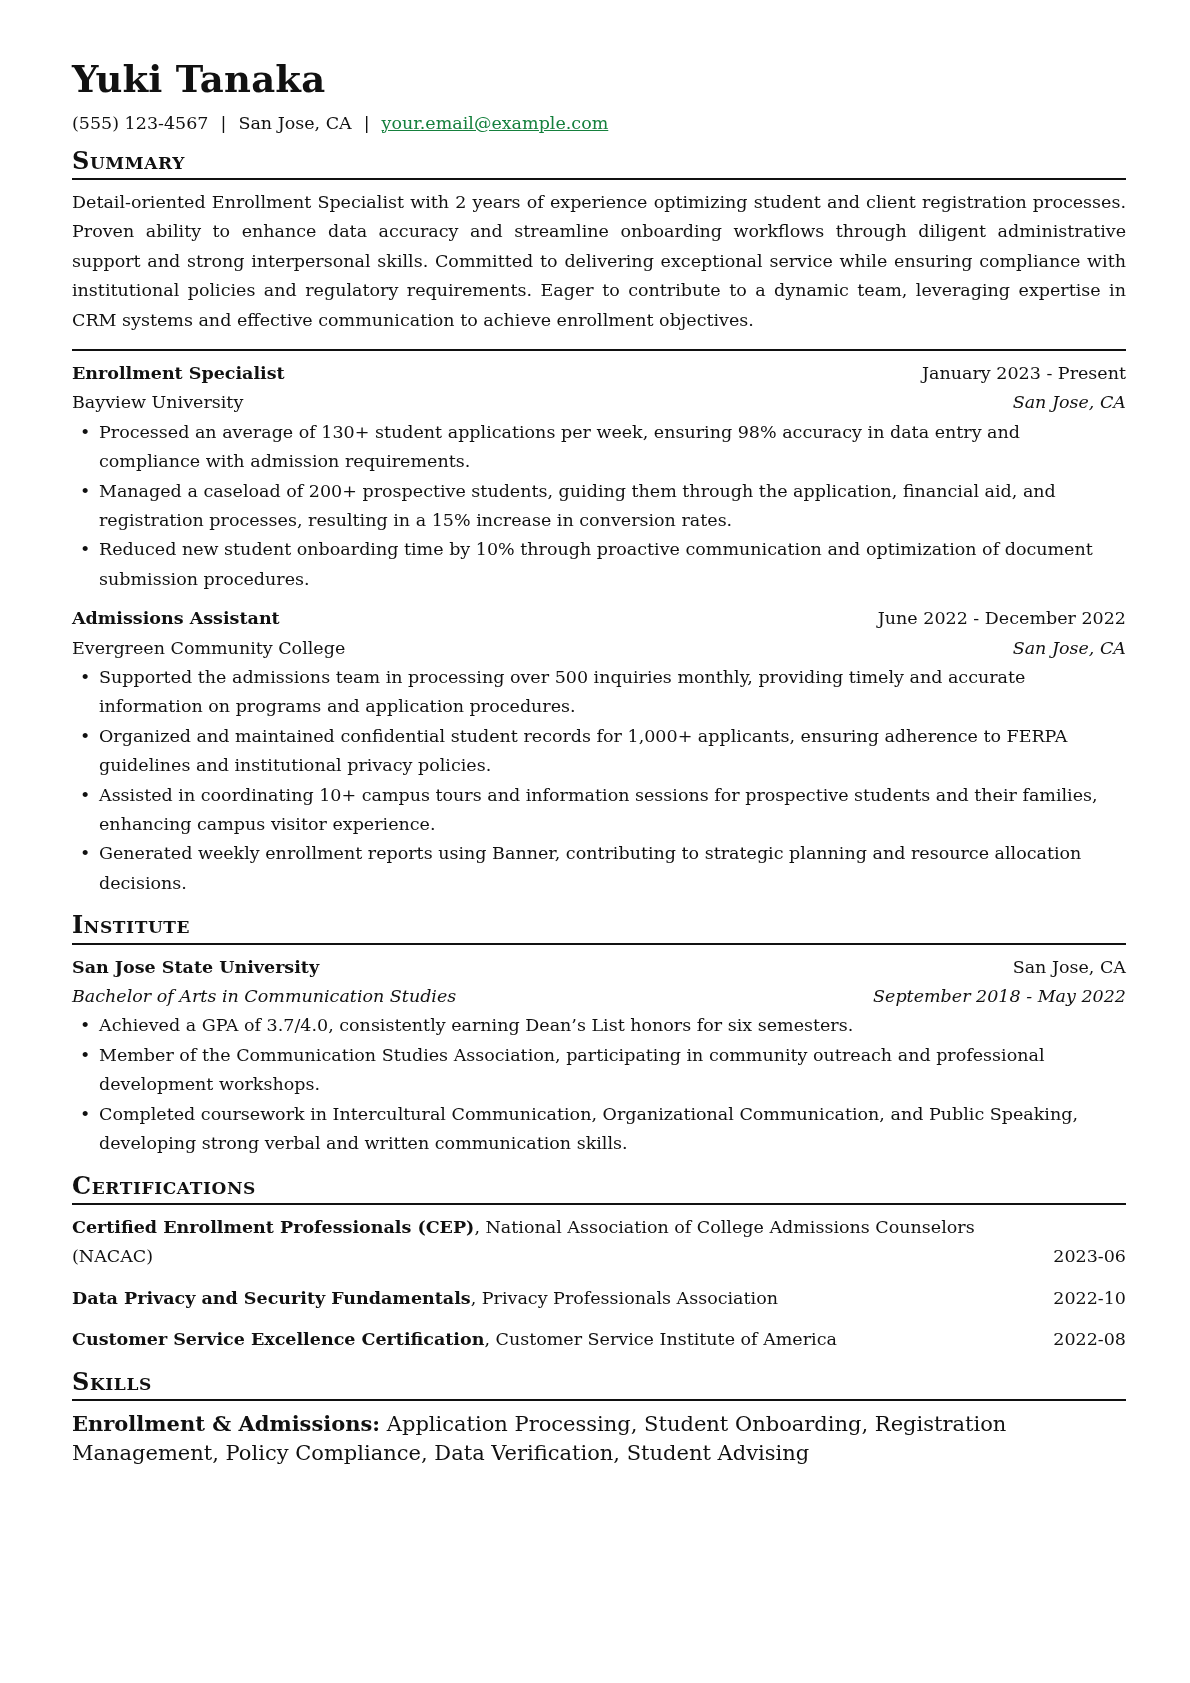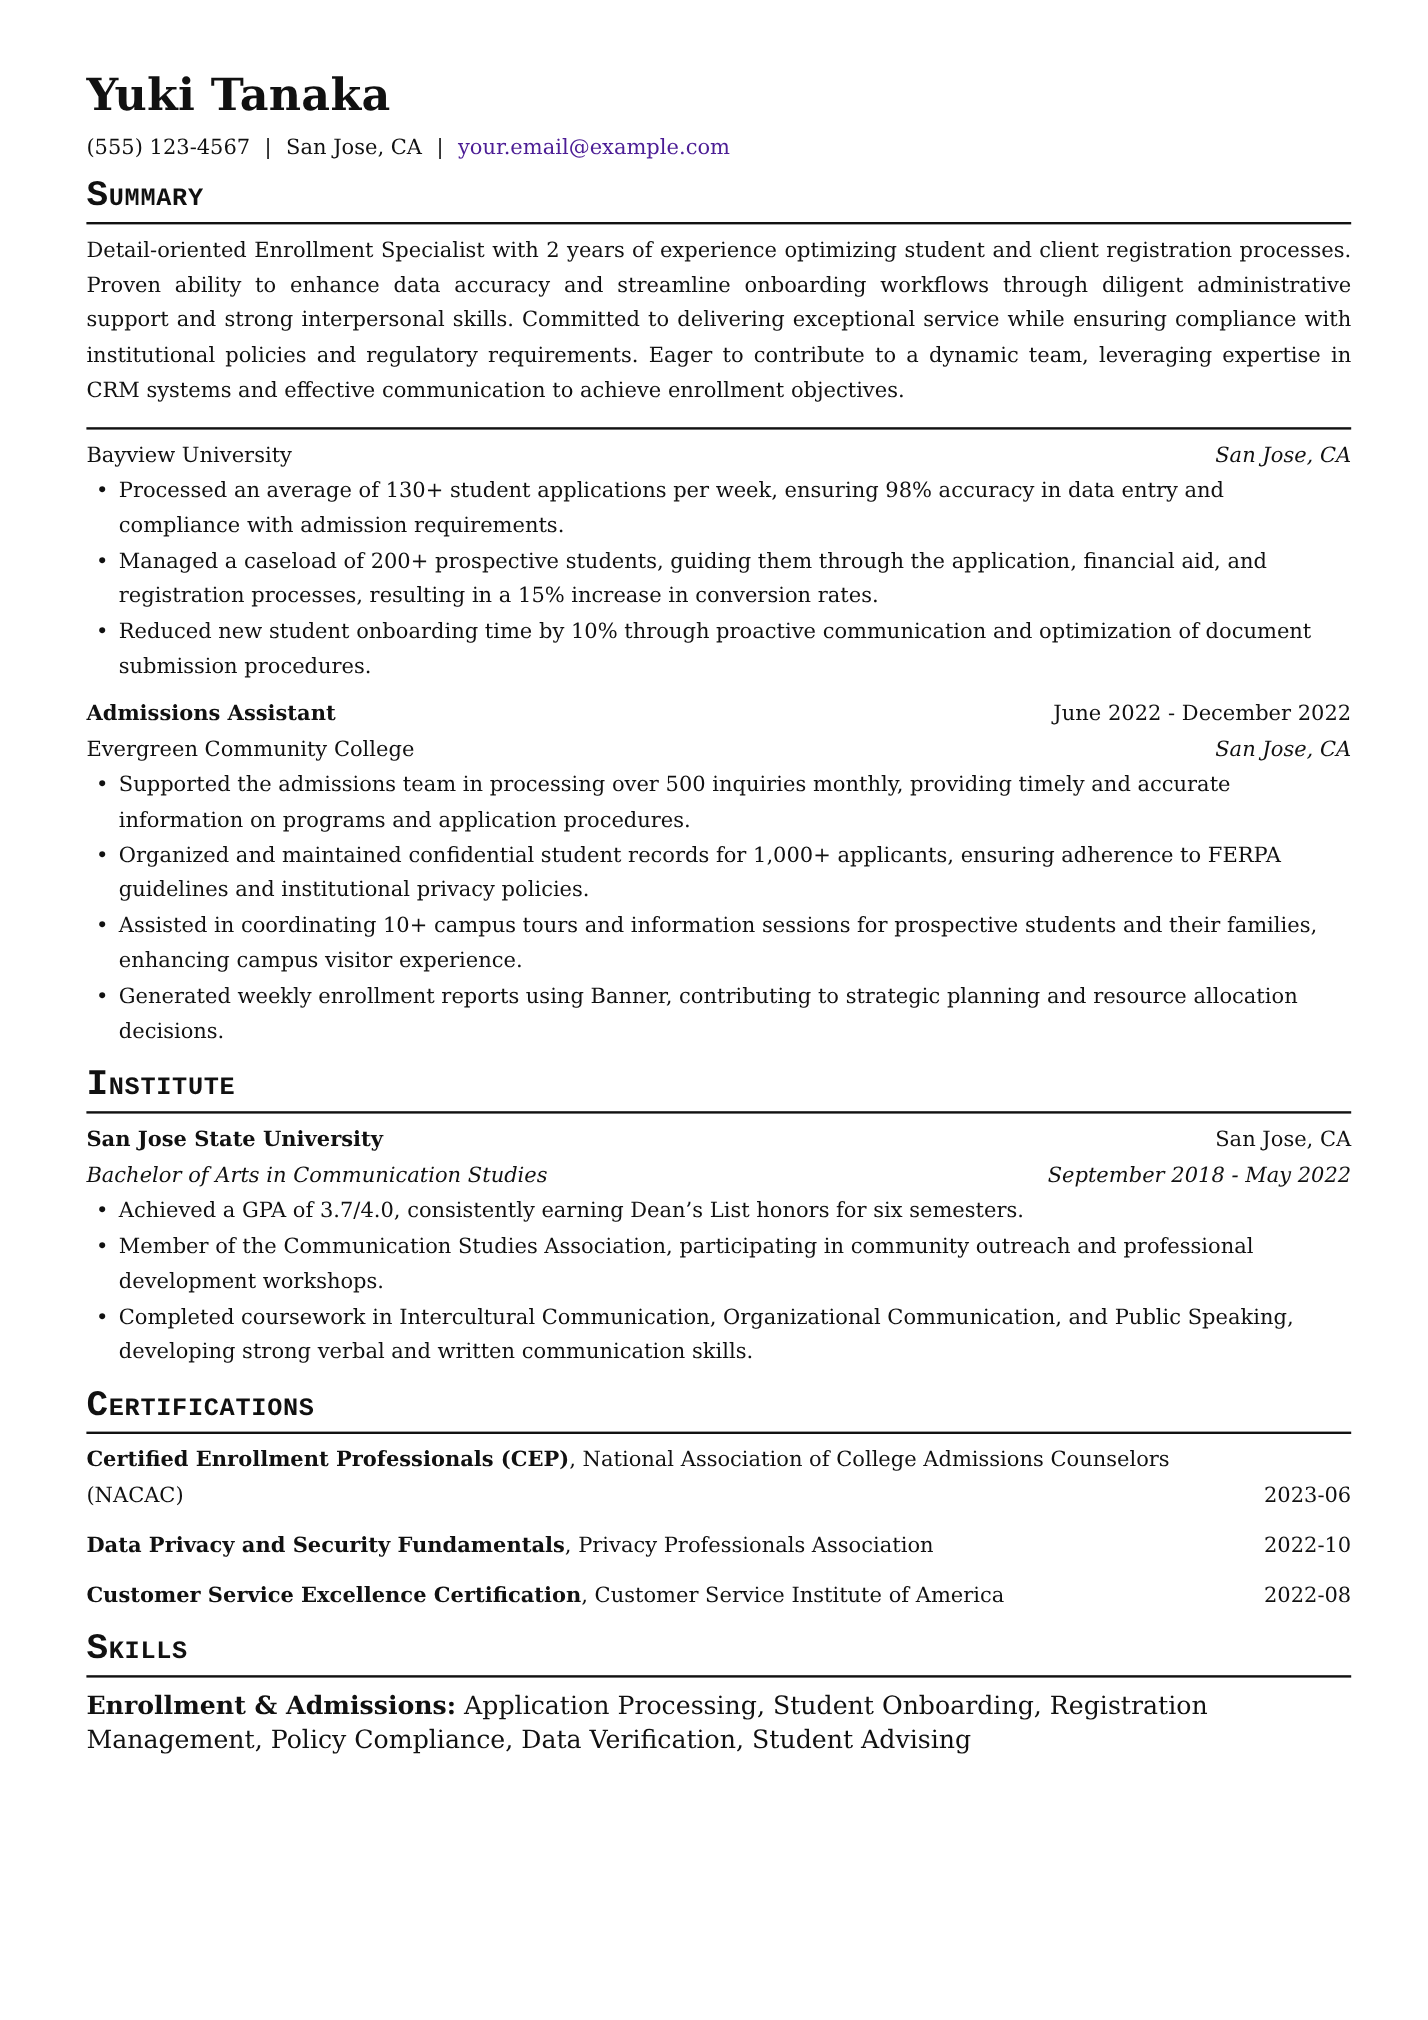"your.email@example.com" .contact a { color: #4c1d95 -> #15803d; text-decoration: none -> underline }
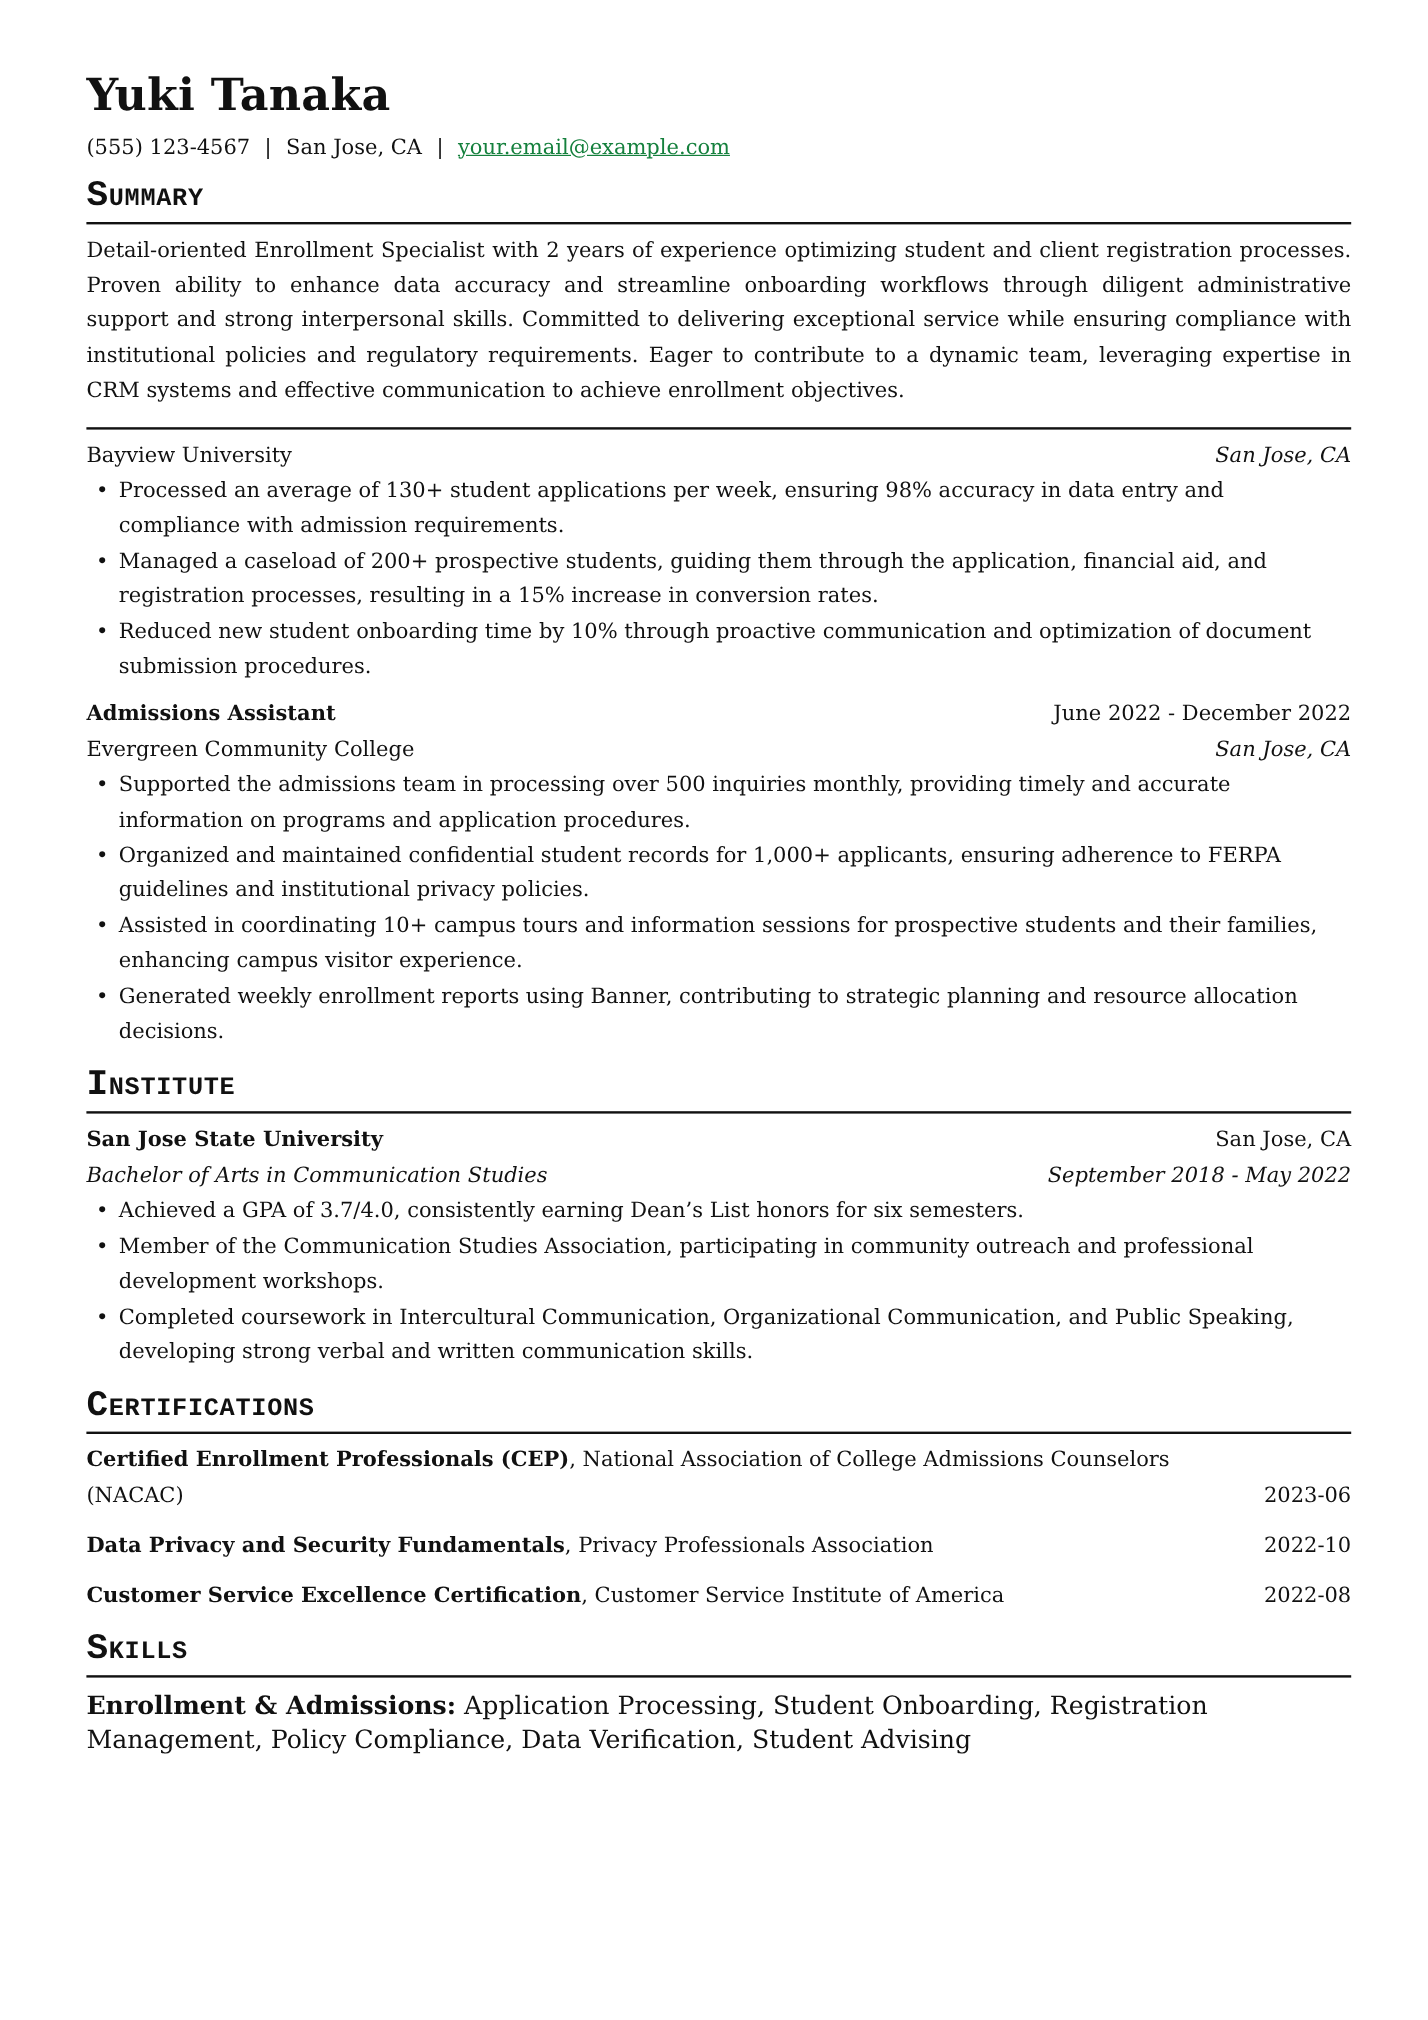"Summary" .section-title { font-family: Liberation Mono, monospace -> none; font-size: 30px -> 24px }
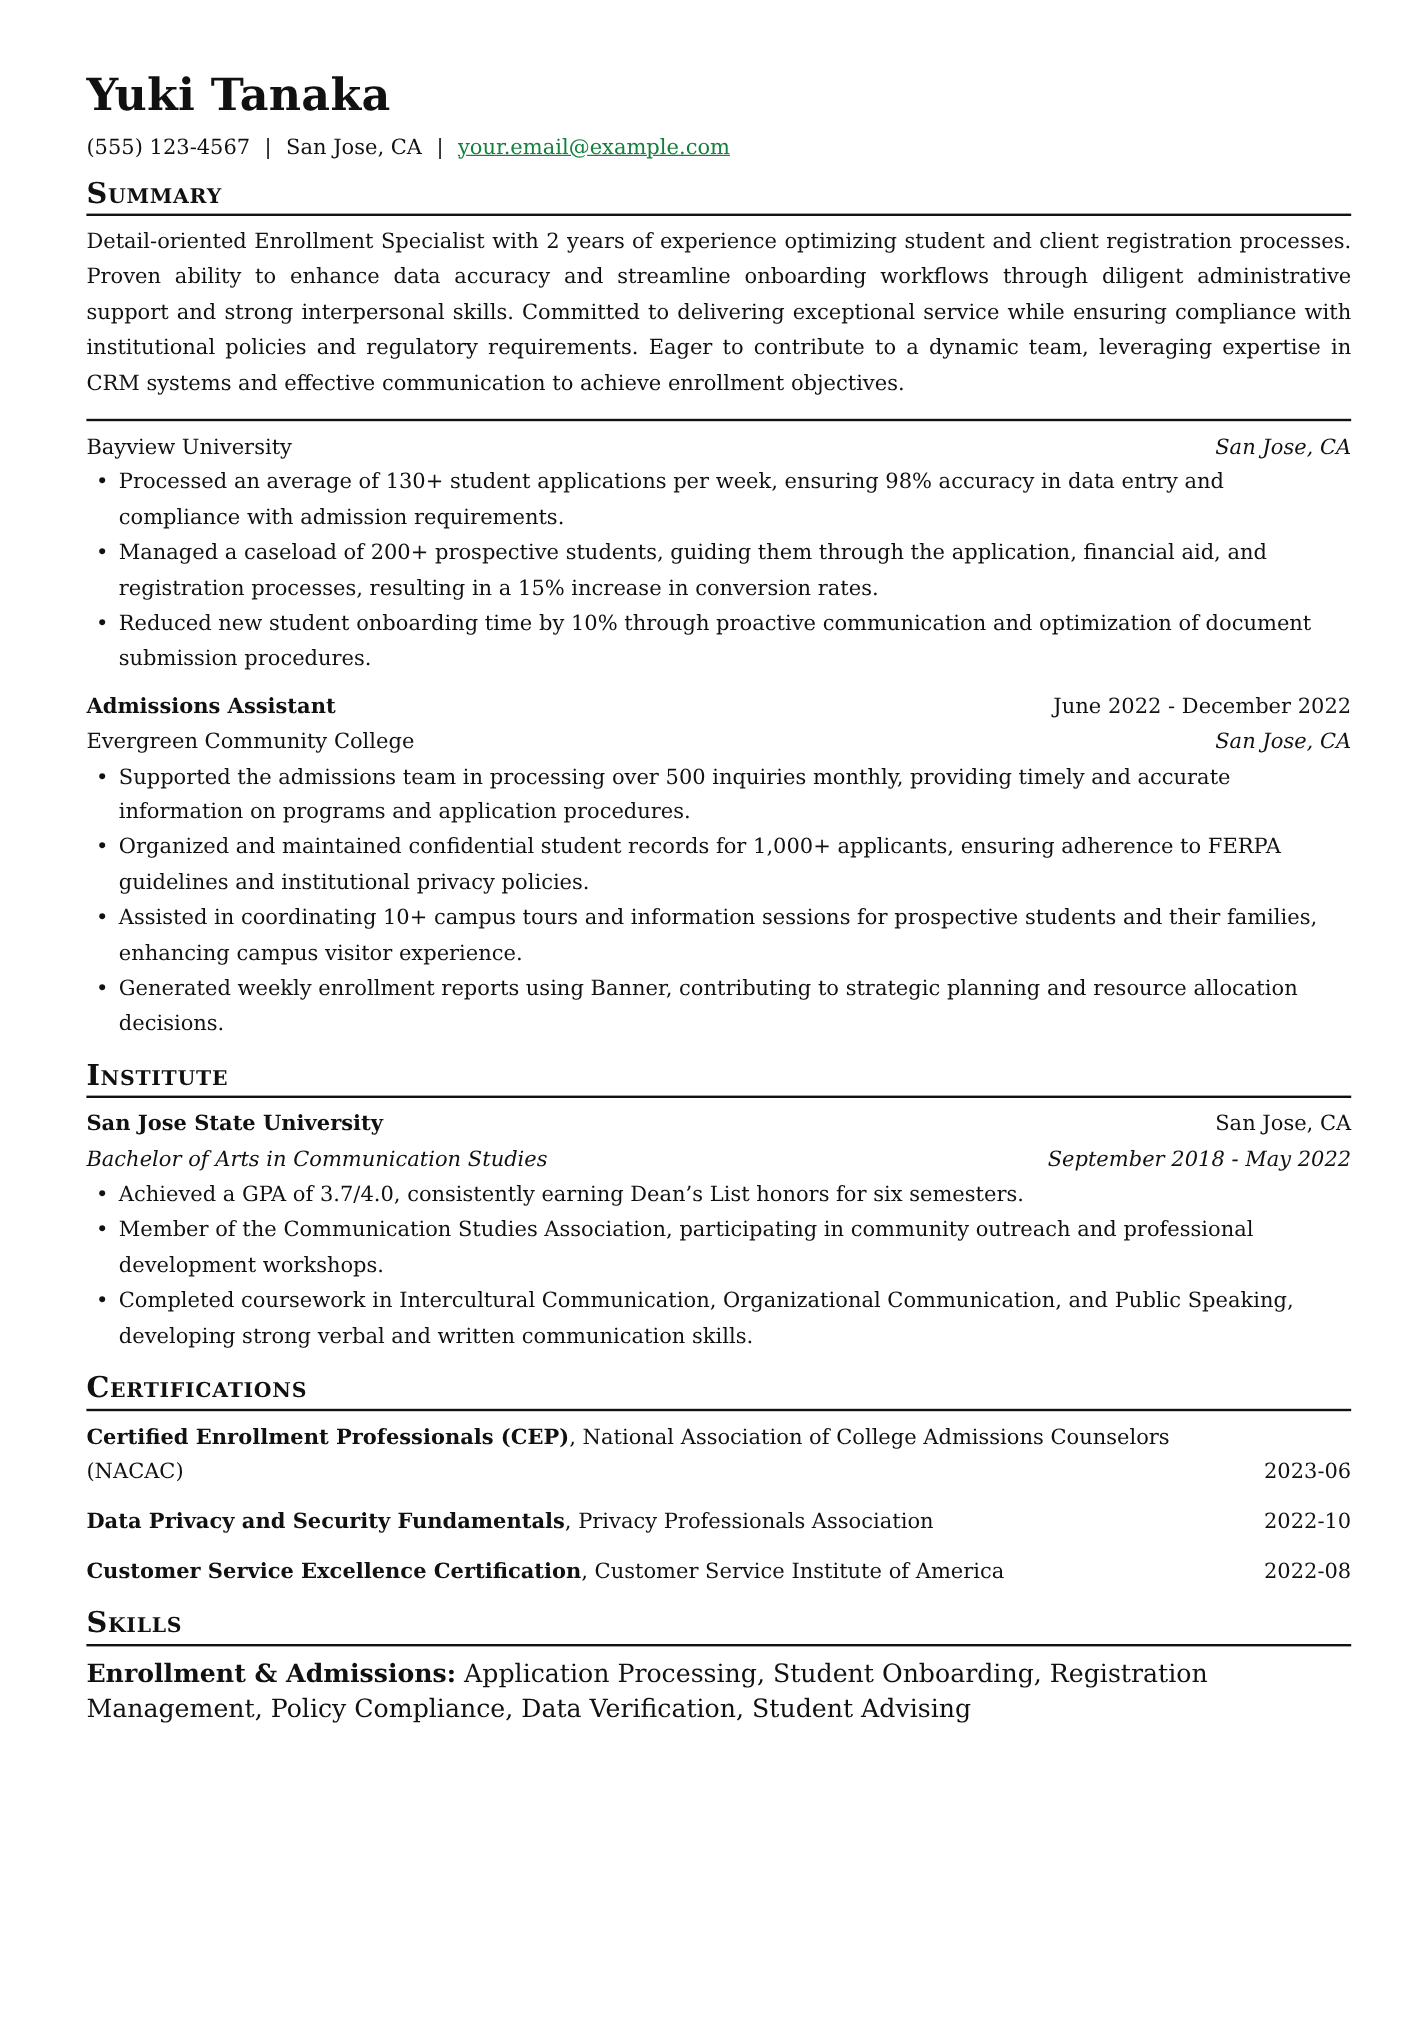"Enrollment Specialist" div.row { html: none -> <div> <span>Enrollment Specialist</span> <span>January 2023 - Present</span> </div> }
